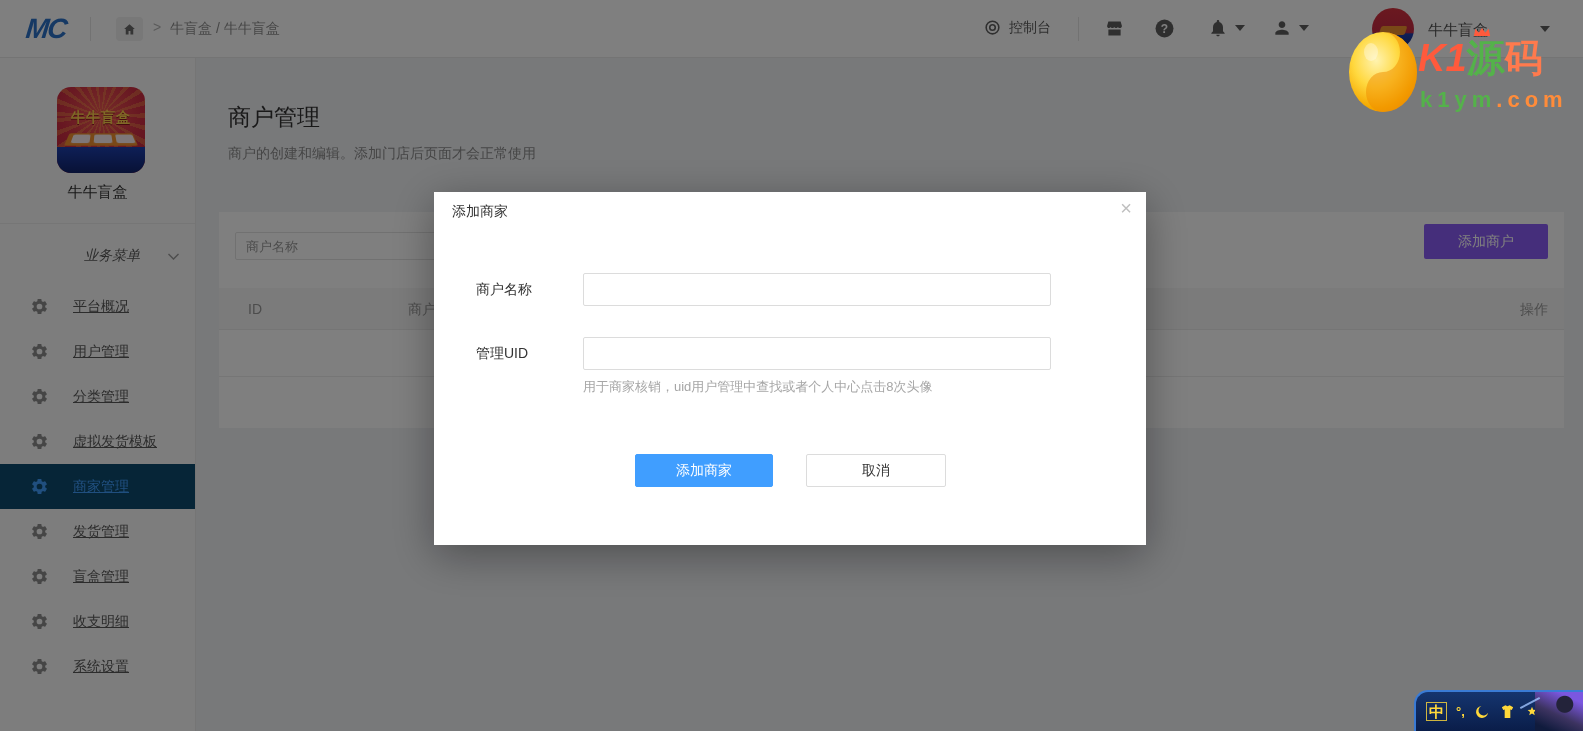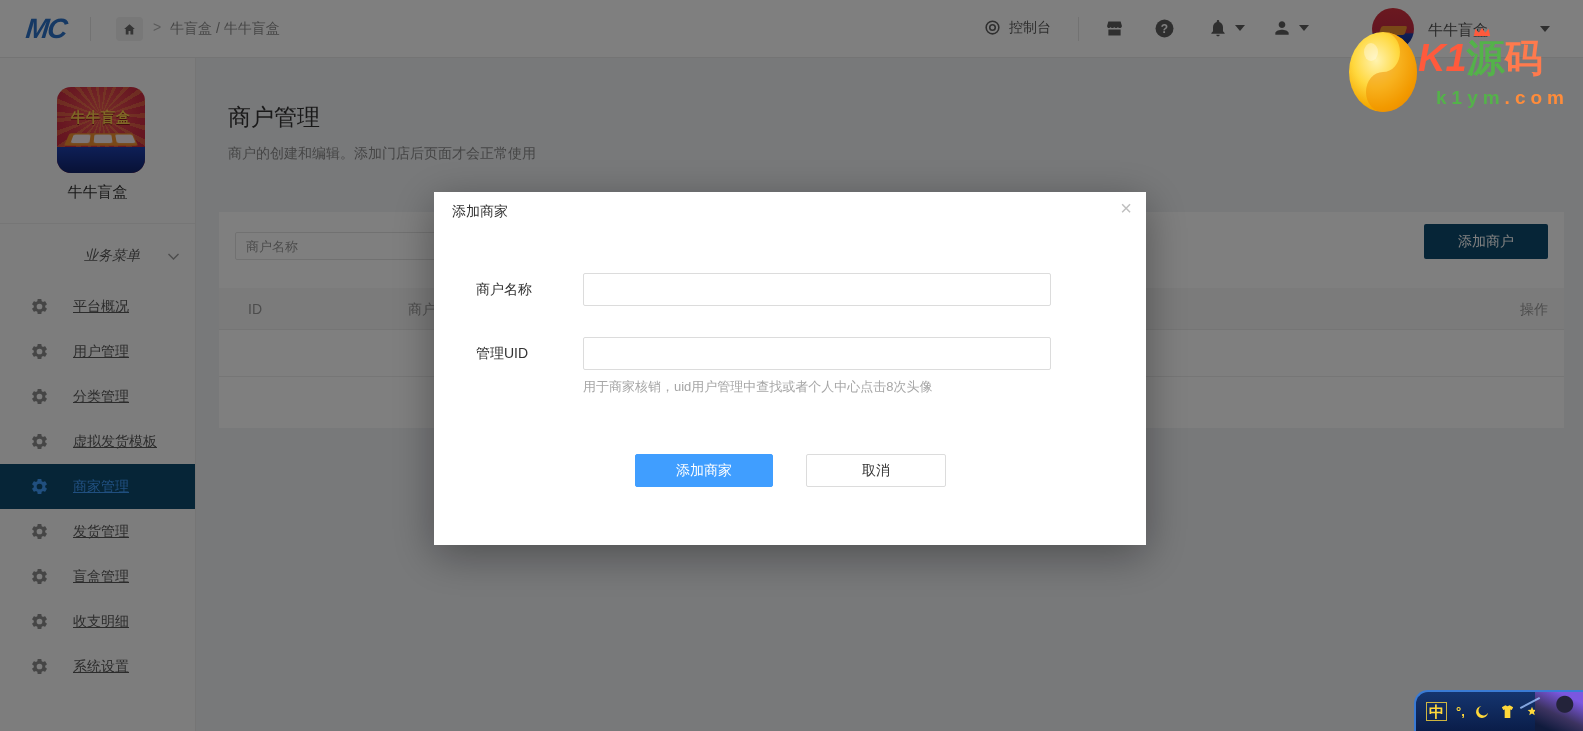"k1ym.com" .wm-site { font-size: 19px -> 22px; left: 101px -> 85px }
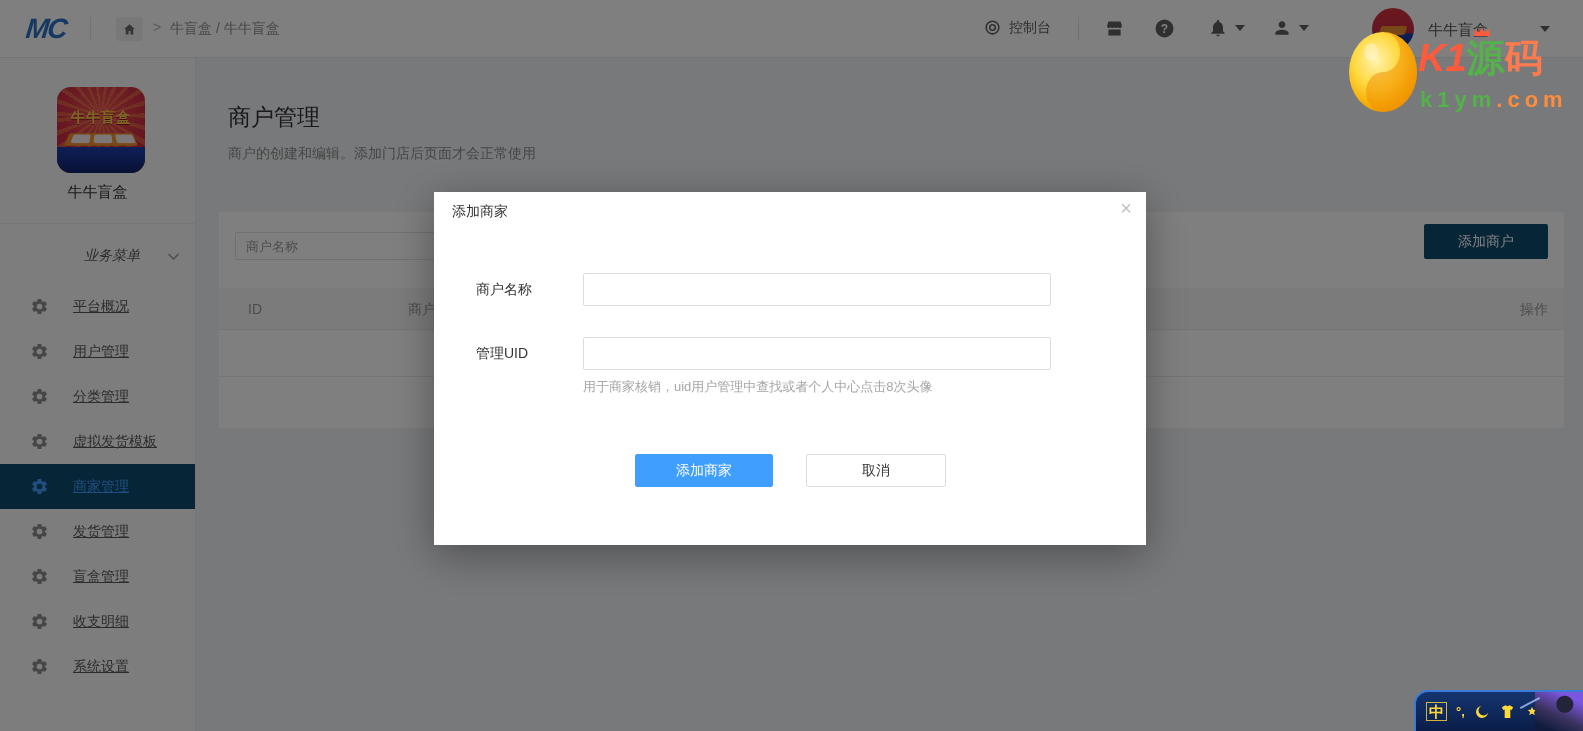"添加商户" .add-btn { background: #0c4a6e -> #8b5cf6 }
